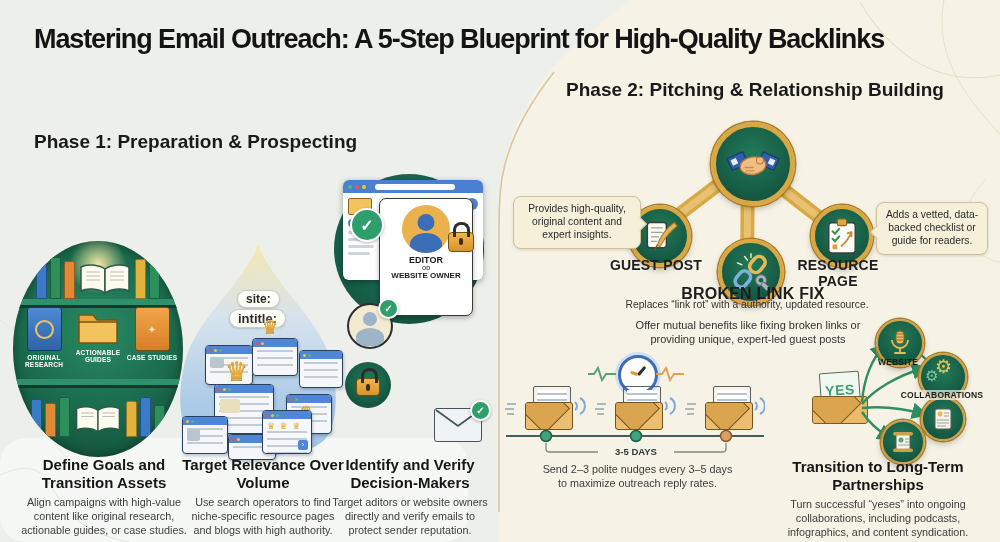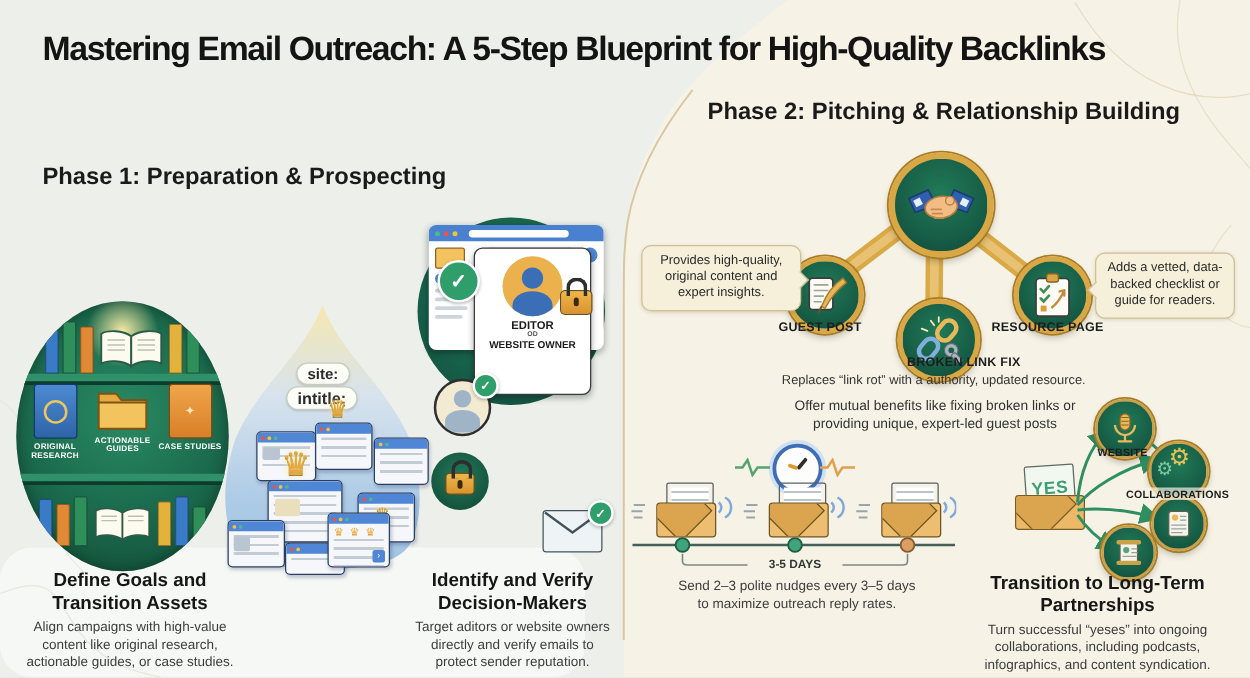"GUEST POST" .node-label { font-size: 10px -> 14px }
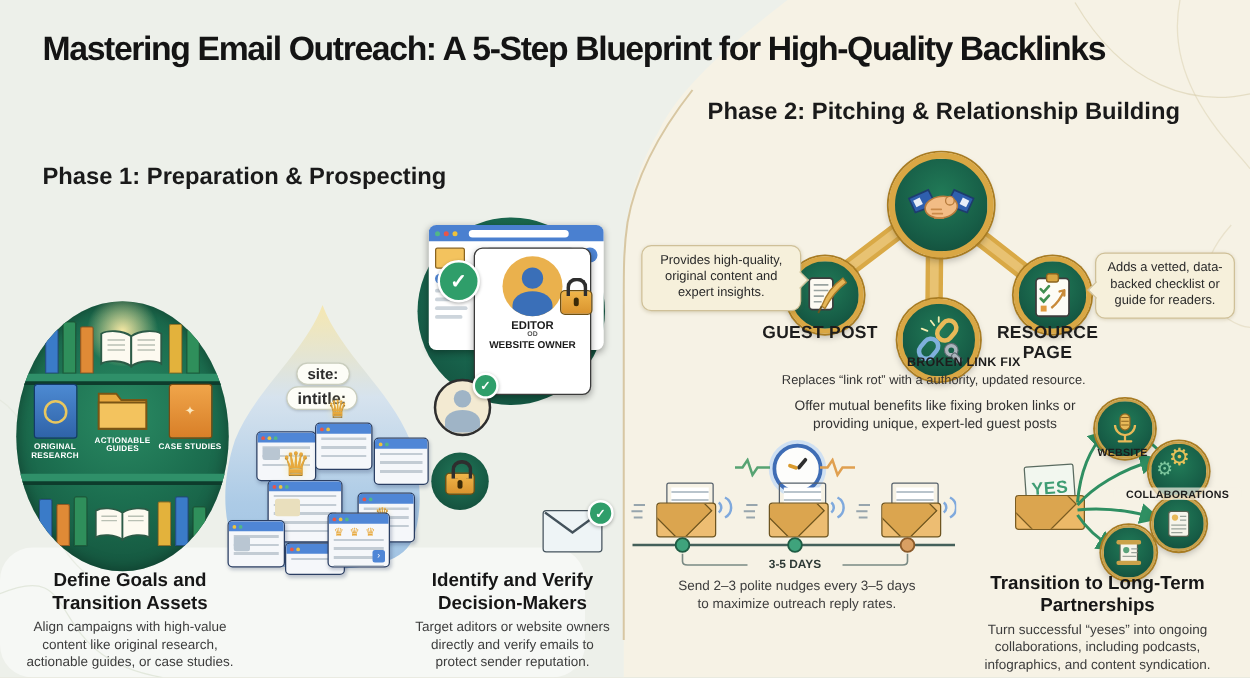"BROKEN LINK FIX" div.node-label { font-size: 10px -> 16px; left: 696px -> 678px }
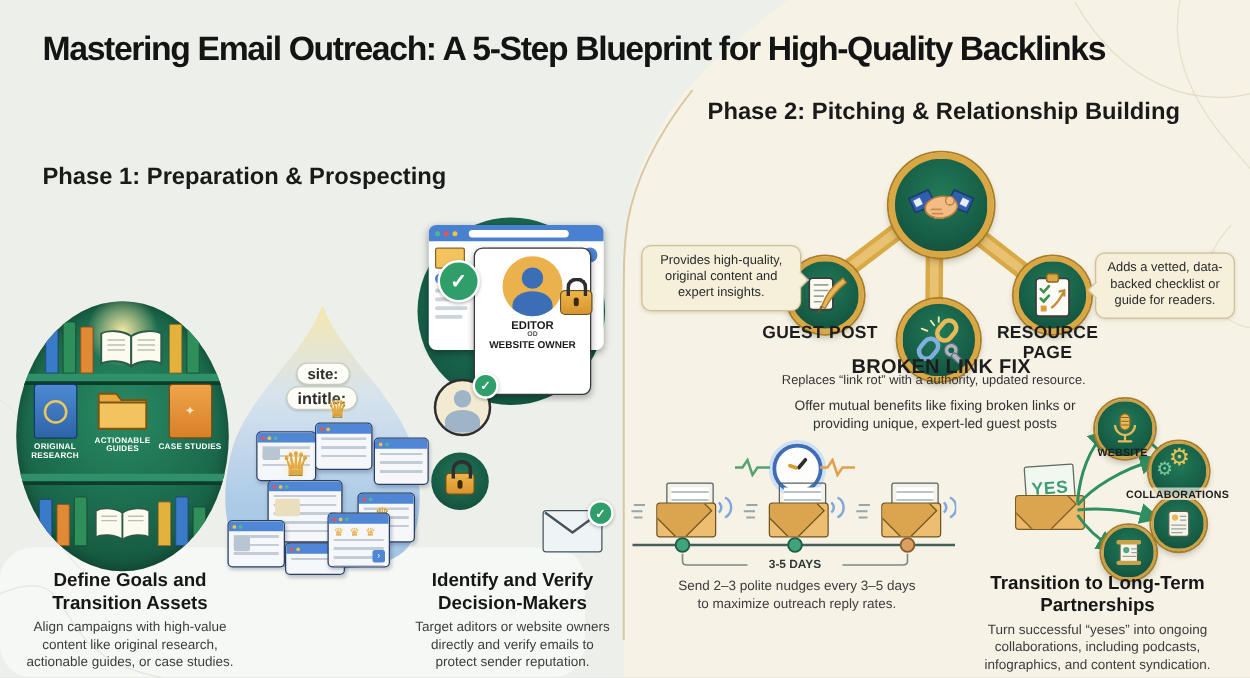"Target Relevance Over Volume" div.step-block { html: none -> <div> <div>Target Relevance Over Volume</div> <div>Use search operators to find niche-specific resource pages and blogs with high authority.</div> </div> }
